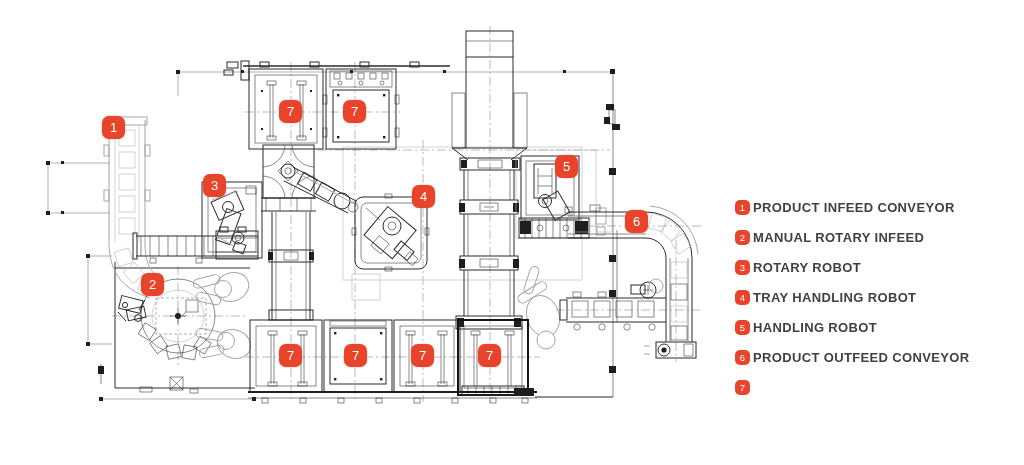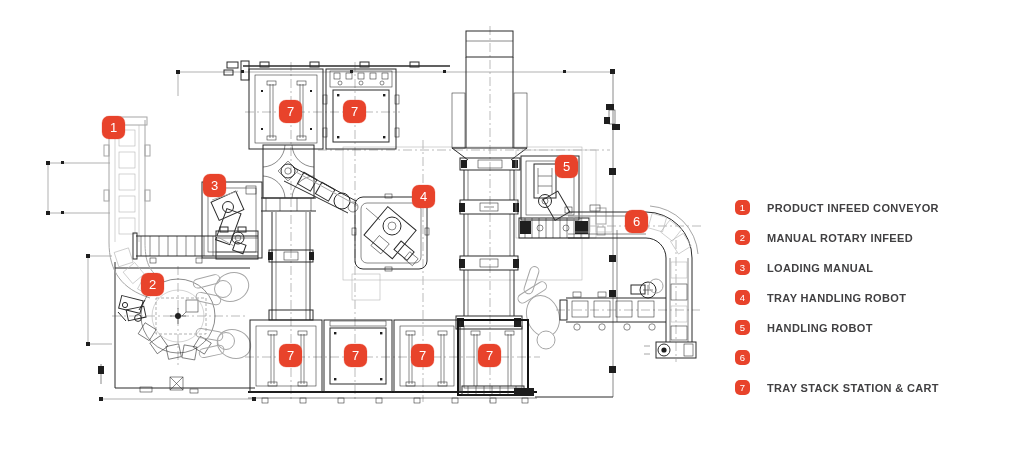"PRODUCT INFEED CONVEYOR" .legend-label { font-size: 11px -> 13px; margin-left: 17px -> 3px }
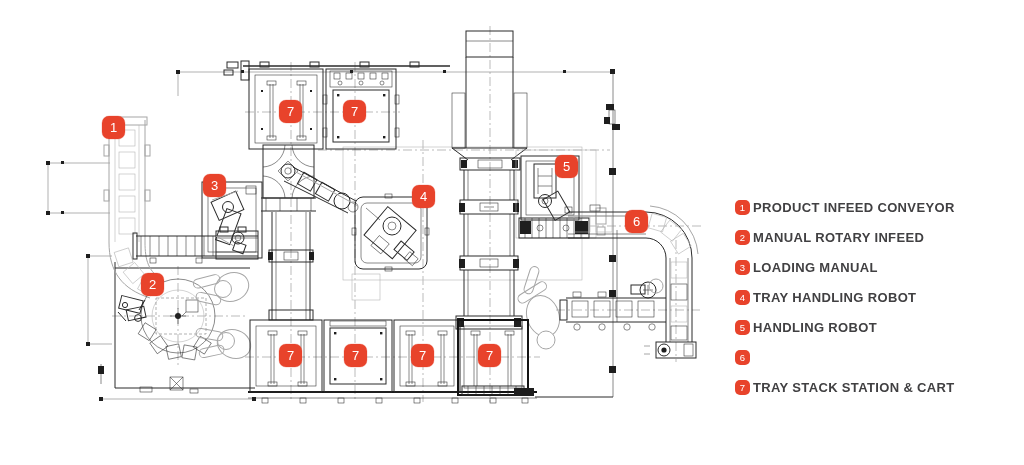"LOADING MANUAL" span.legend-label { text: LOADING MANUAL -> ROTARY ROBOT }
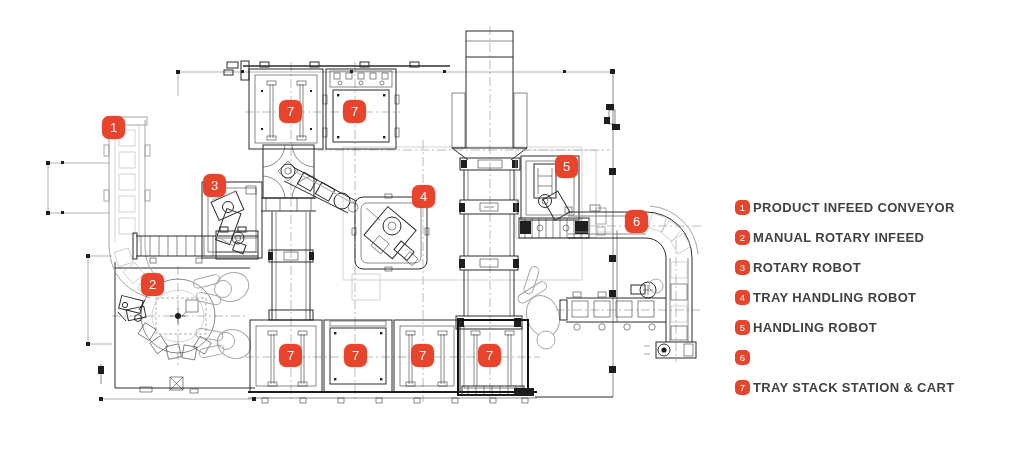"PRODUCT OUTFEED CONVEYOR" span.legend-label { html: none -> <span>PRODUCT OUTFEED CONVEYOR</span> }
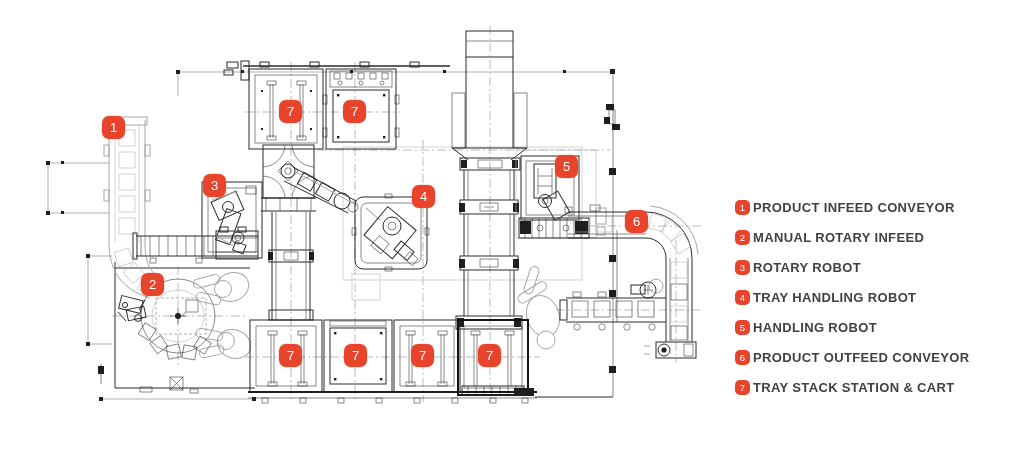"TRAY STACK STATION & CART" span.legend-label { html: <span>TRAY STACK STATION &amp; CART</span> -> none }
